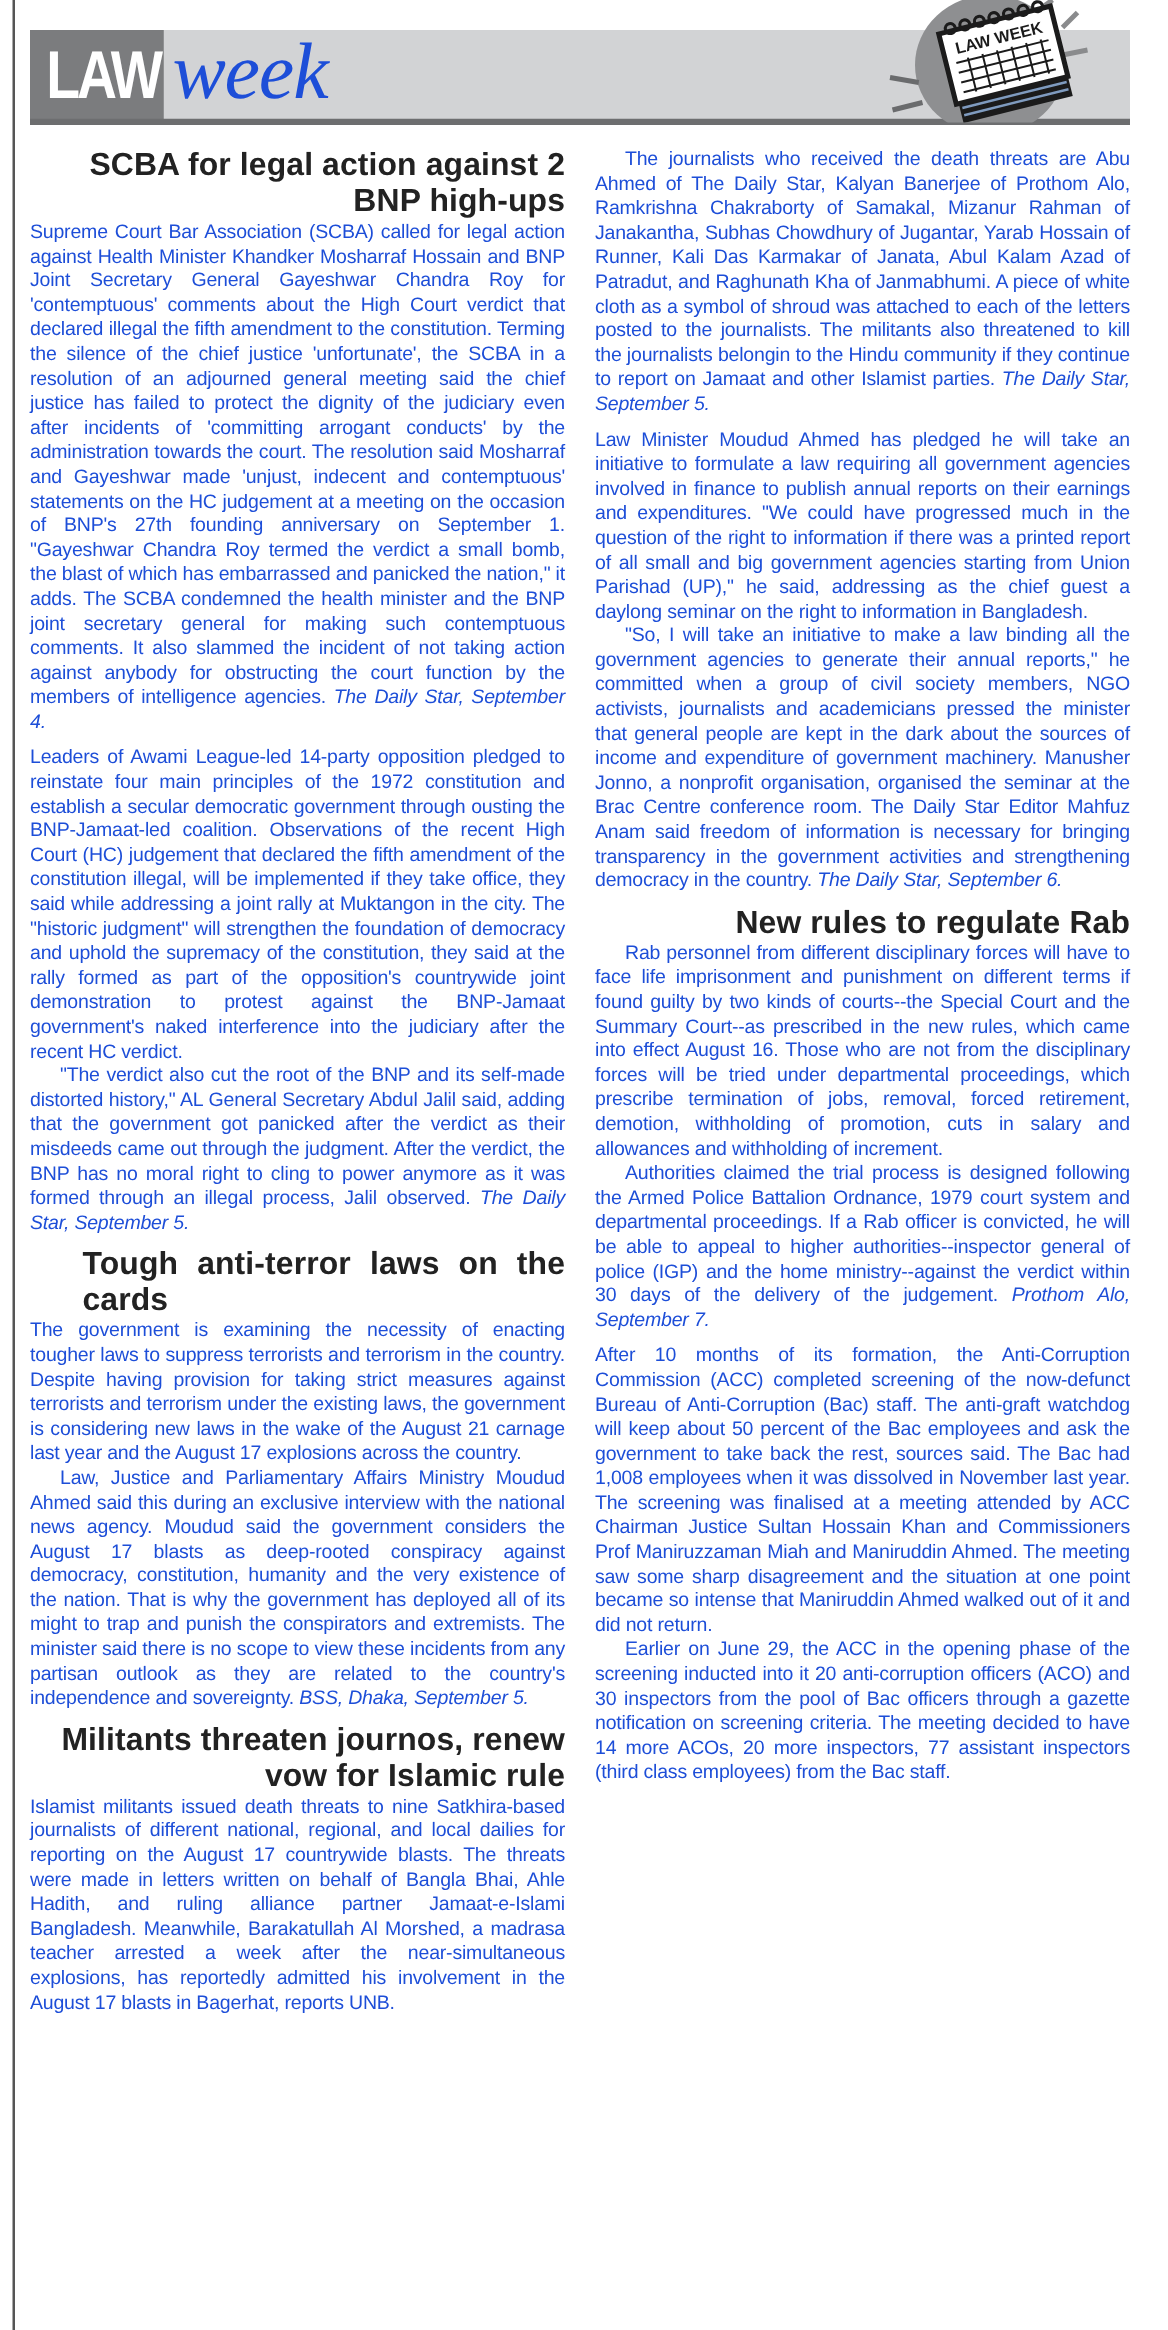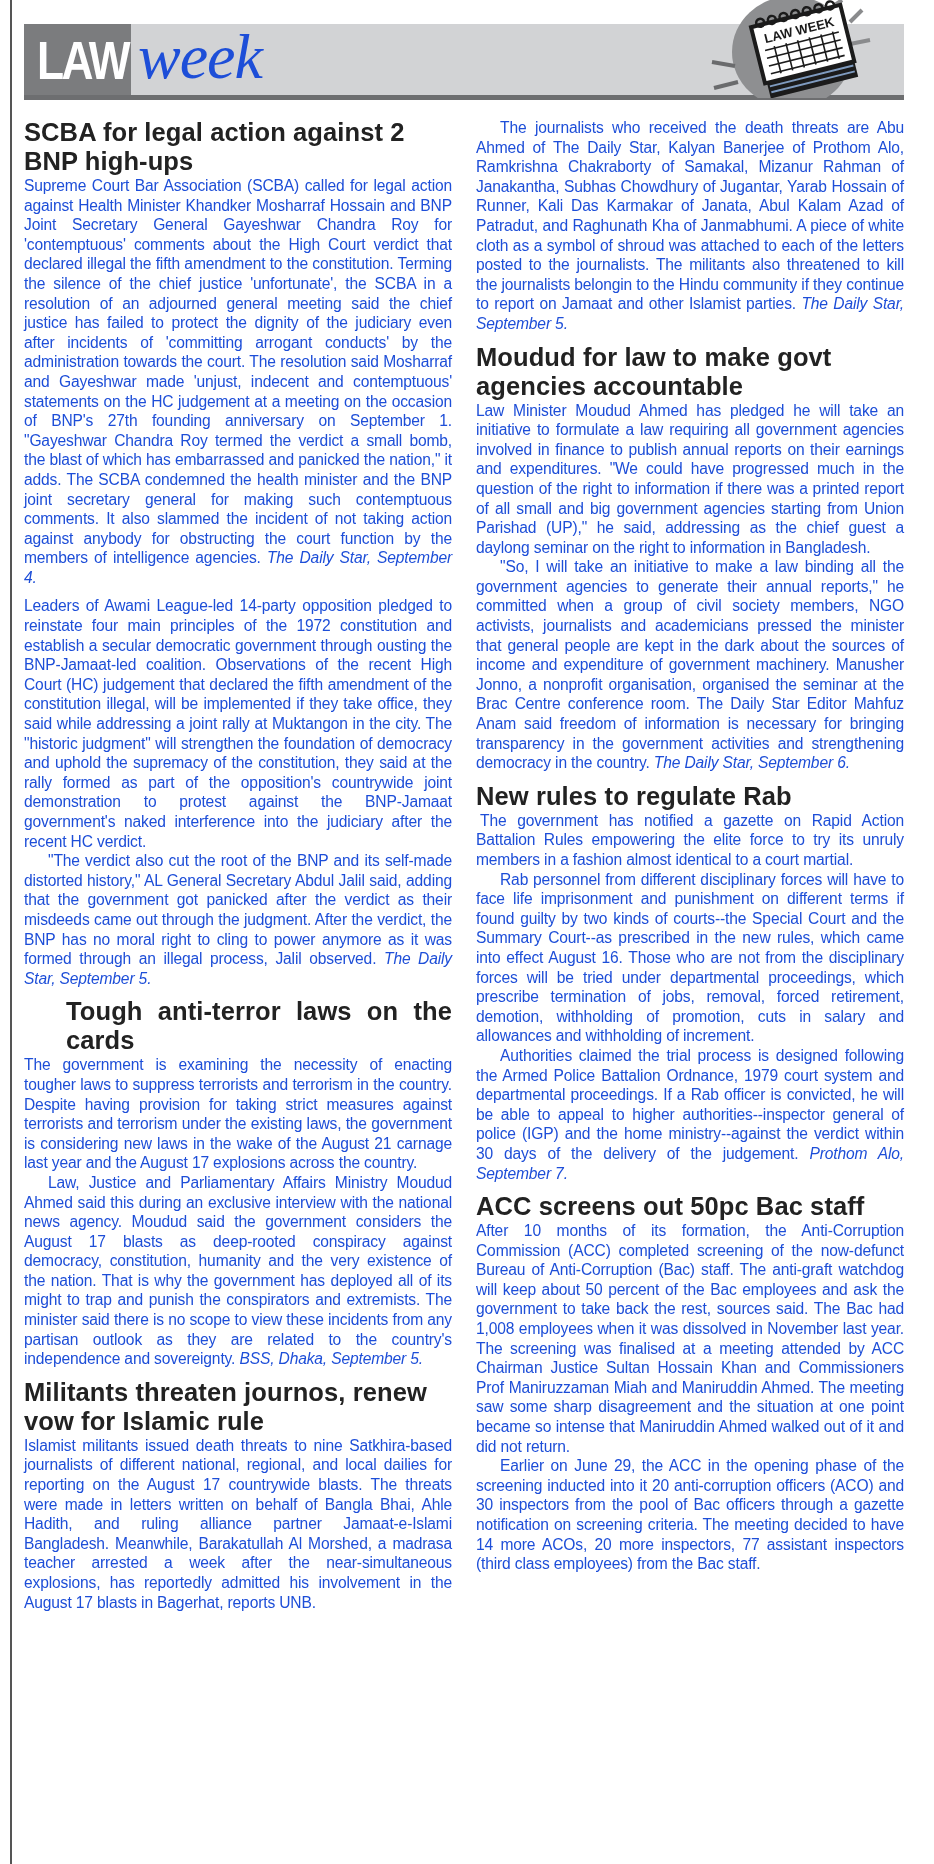"SCBA for legal action against" h2.headline { text-align: none -> right }
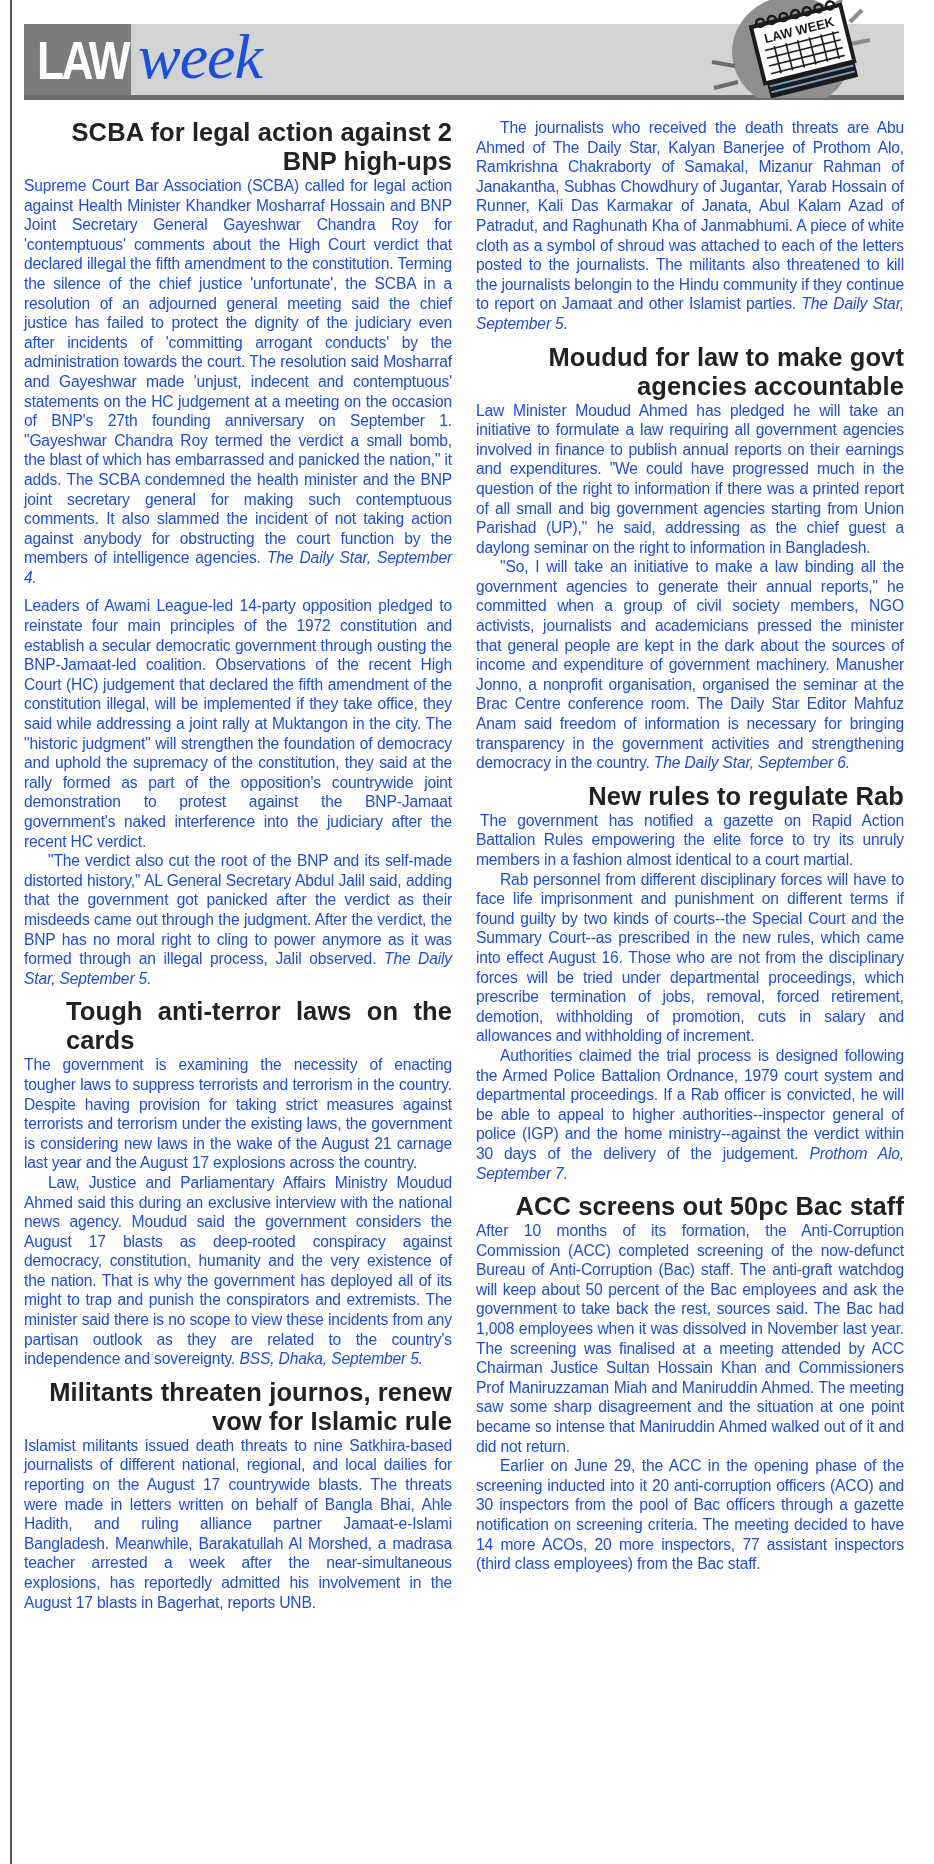"Moudud for law to make" h2.headline { html: <h2>Moudud for law to make govt agencies accountable</h2> -> none }
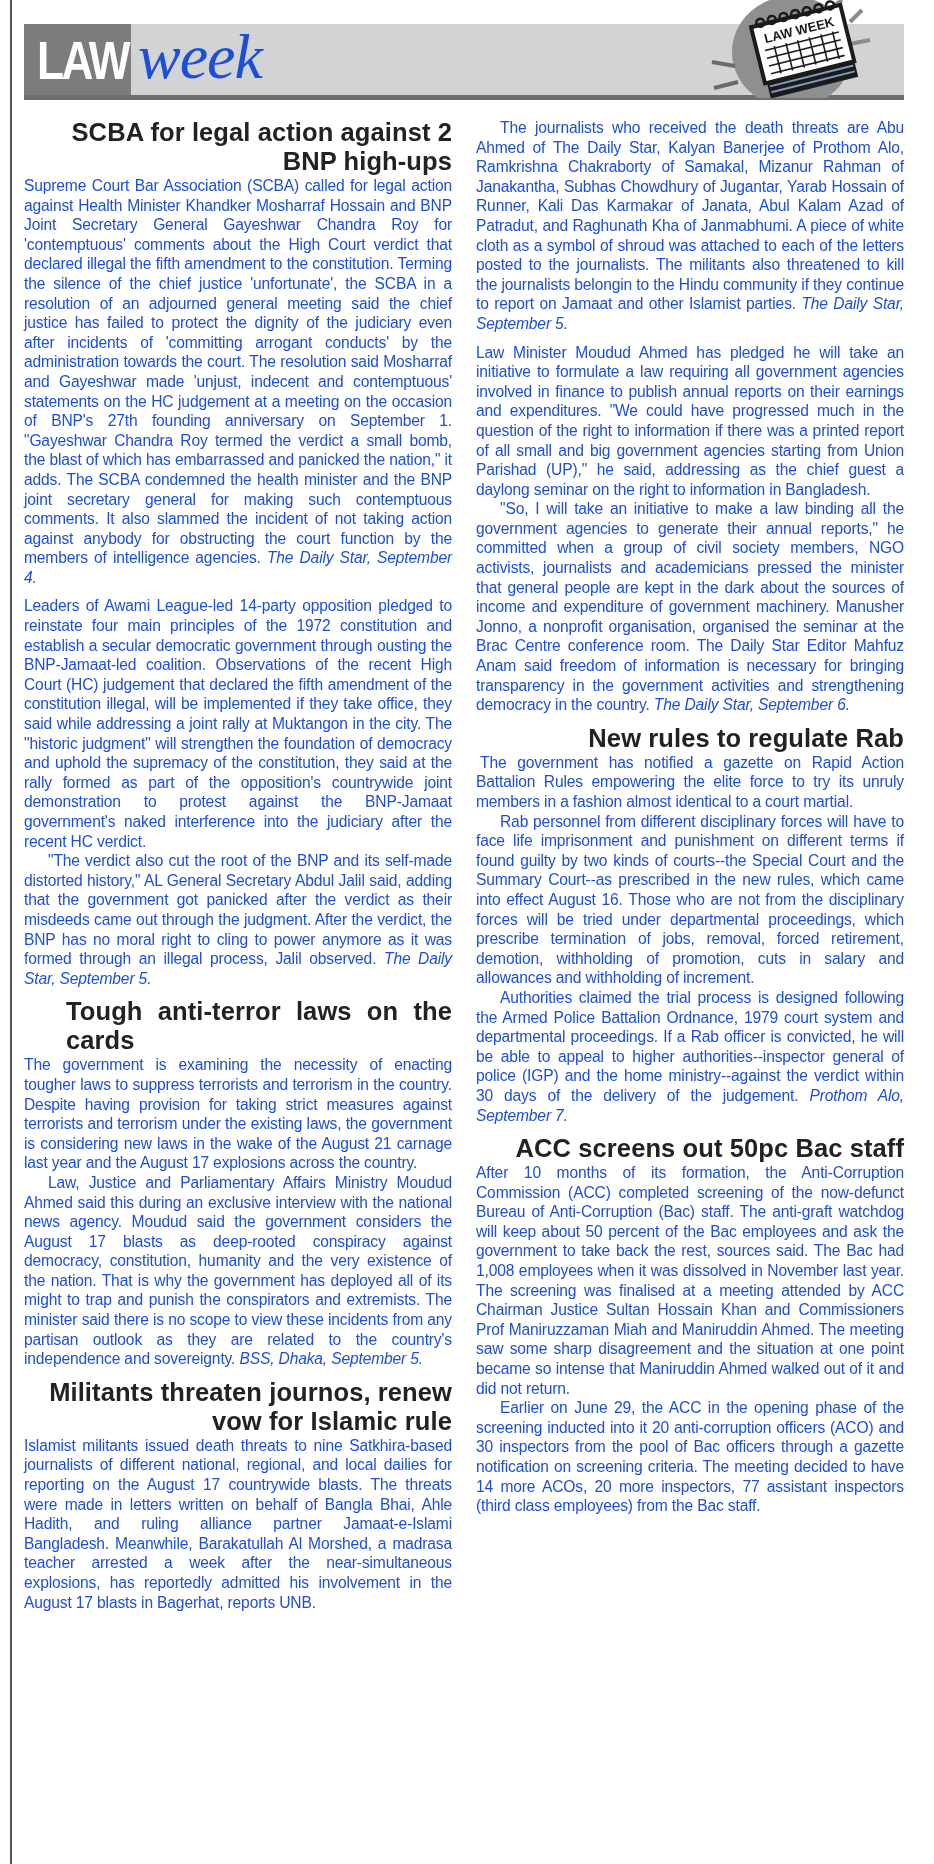"The government has notified a" p.body { html: <p><span>The government has notified a gazette on Rapid Action Battalion Rules empowering the elite force to try its unruly members in a fashion almost identical to a court martial.</span></p> -> none }
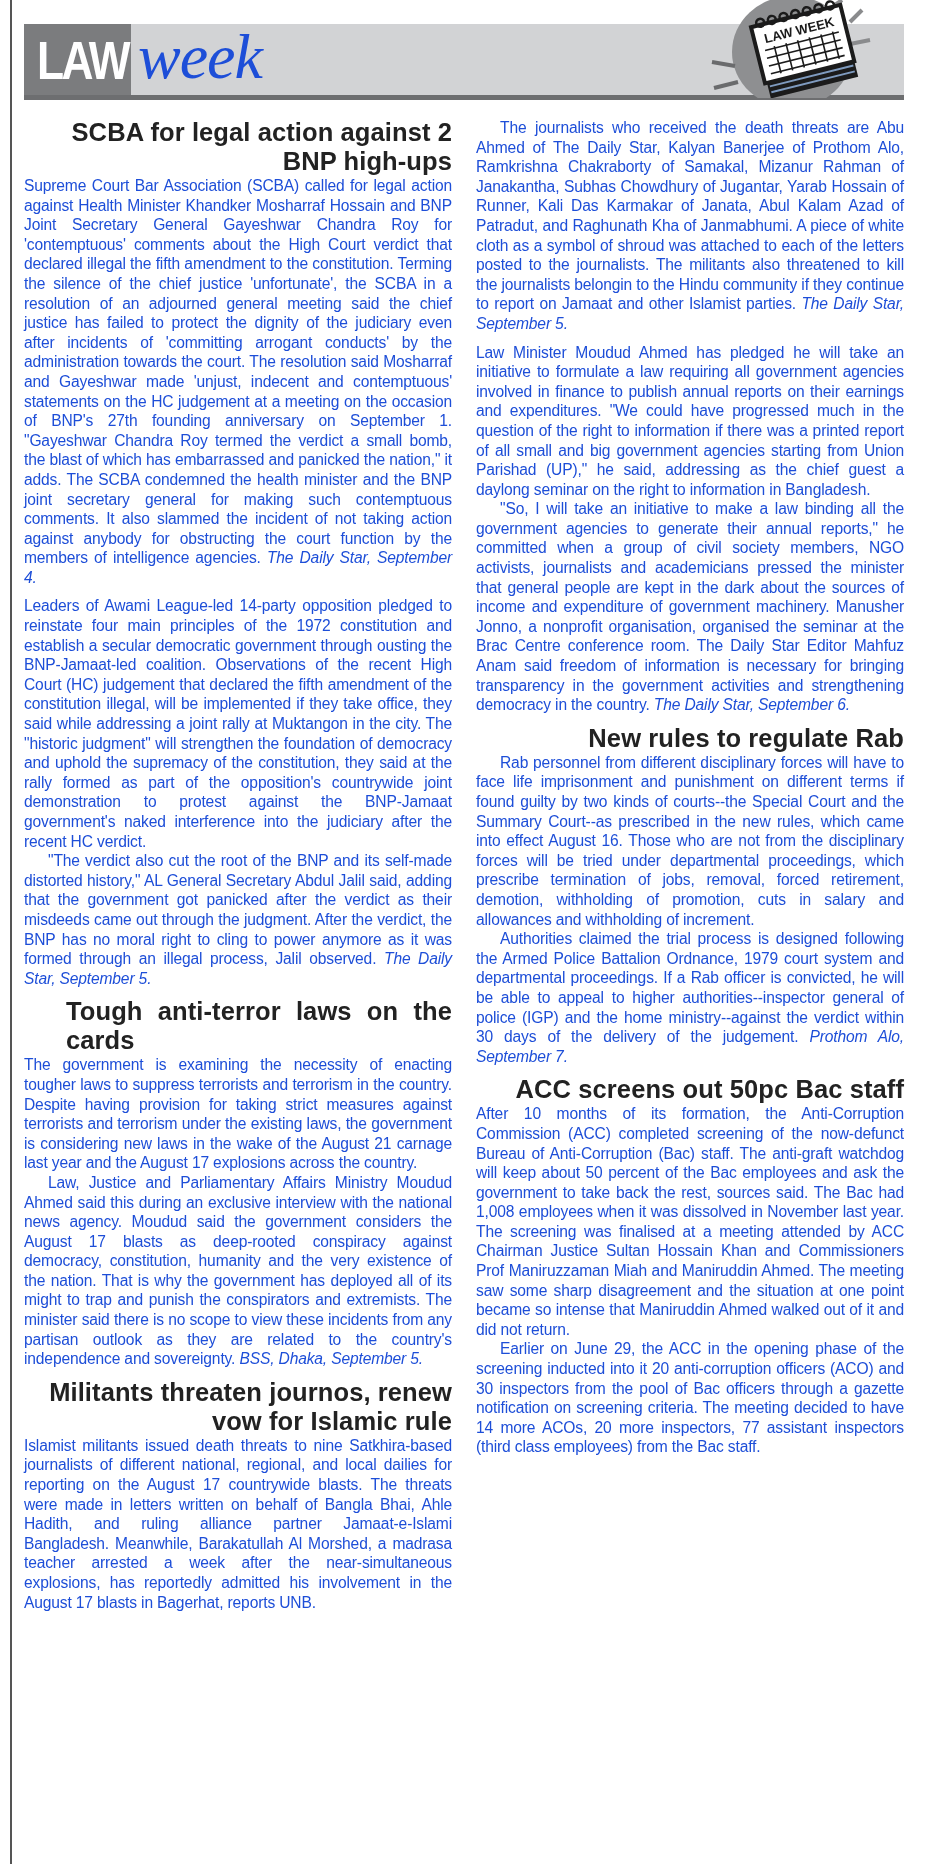"ACC screens out 50pc Bac" h2.headline { html: <h2>ACC screens out 50pc Bac staff</h2> -> none }
